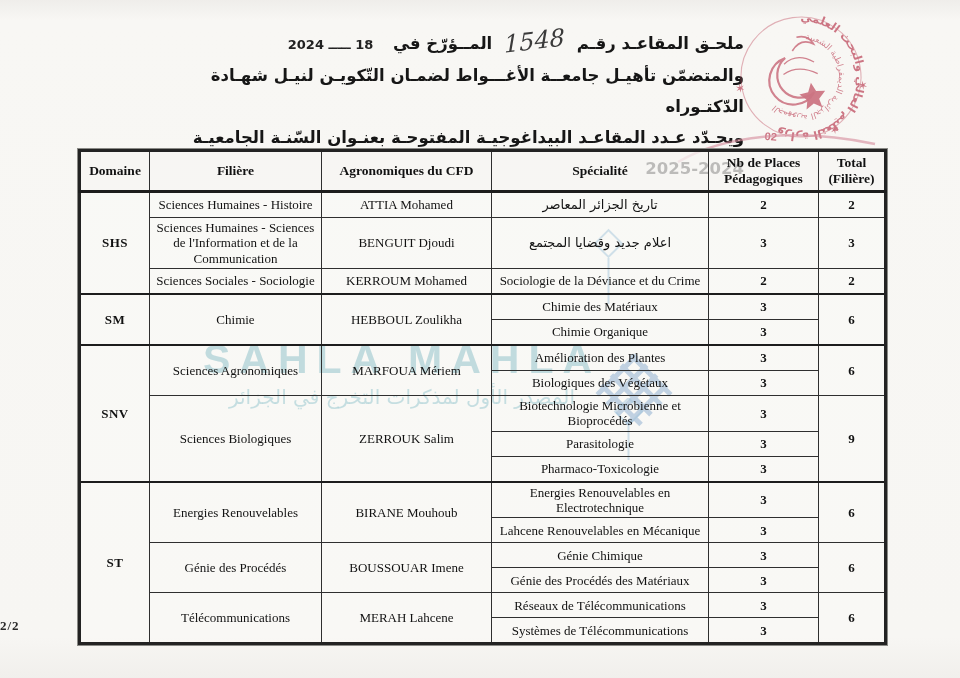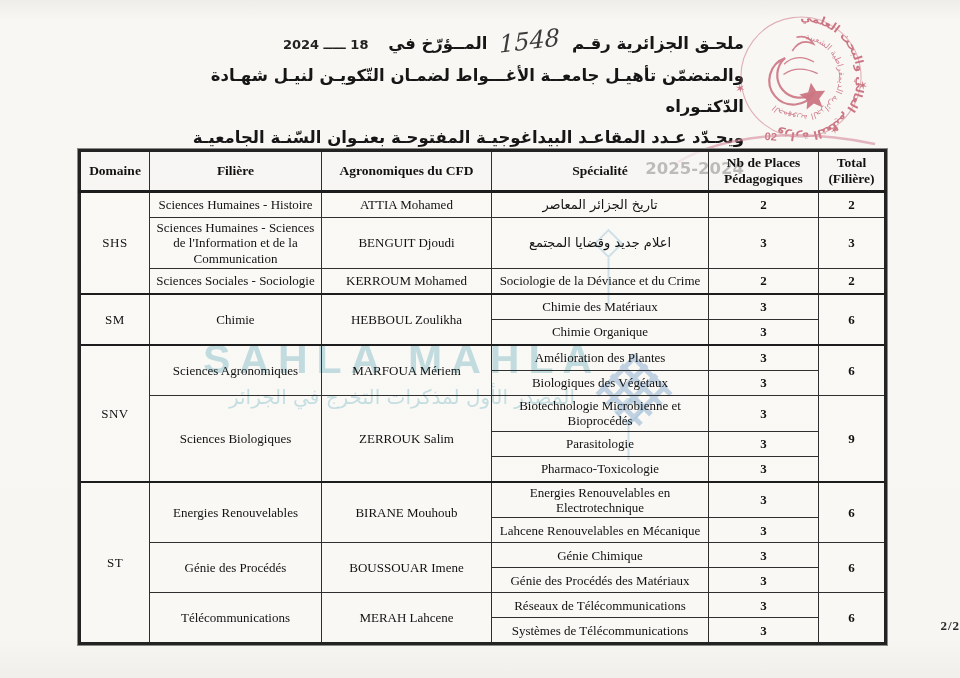"ملحـق الجزائرية رقـم" span { text: الجزائرية -> المقاعـد }
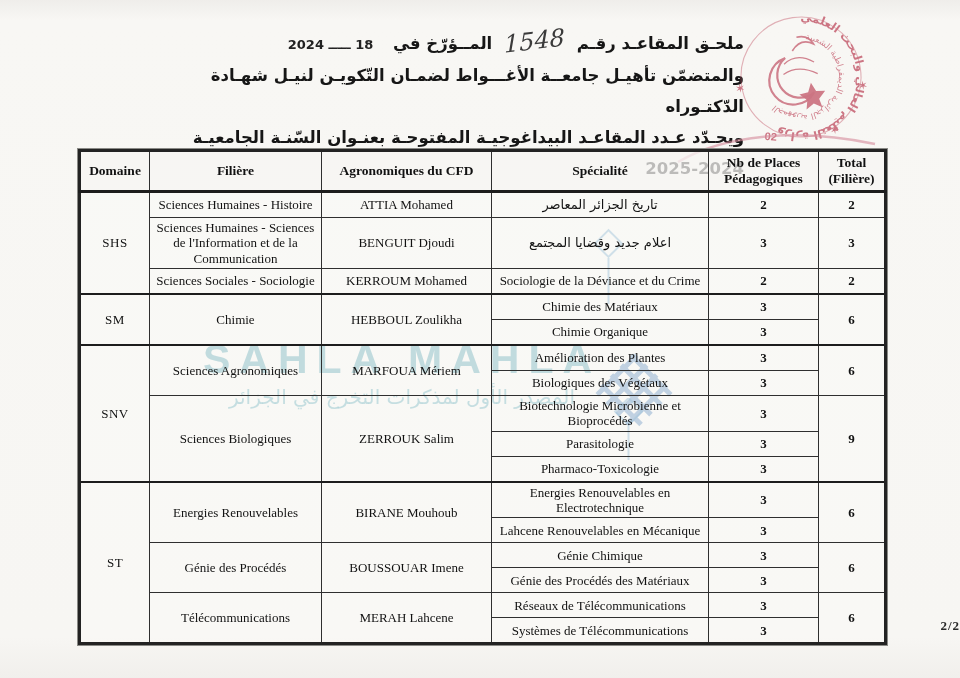"SHS" td.domain { font-weight: normal -> bold }
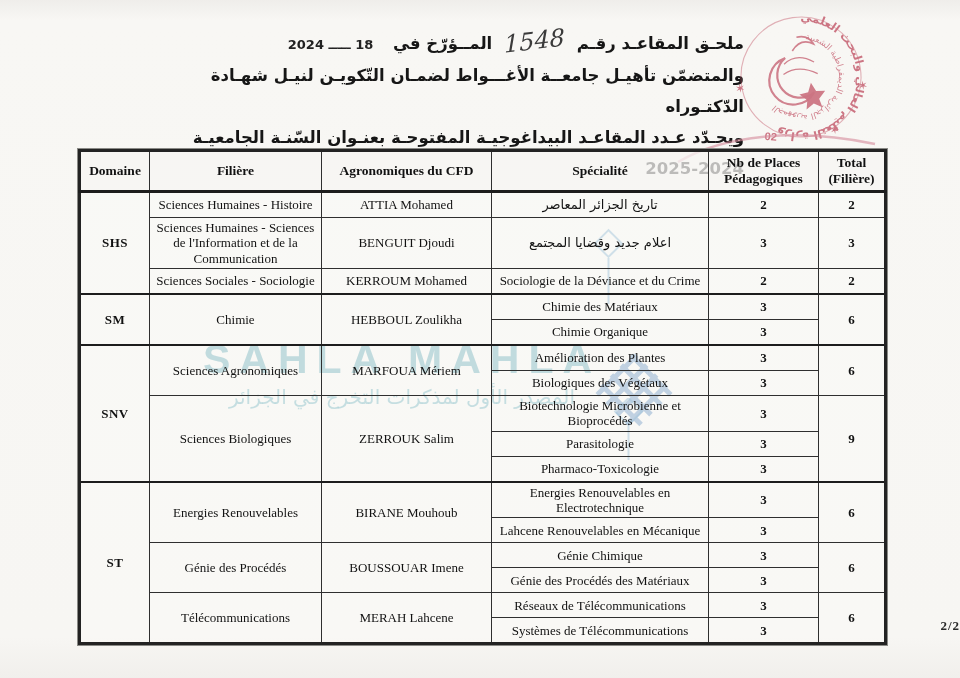"2/2" .pageno { text-align: right -> left }
